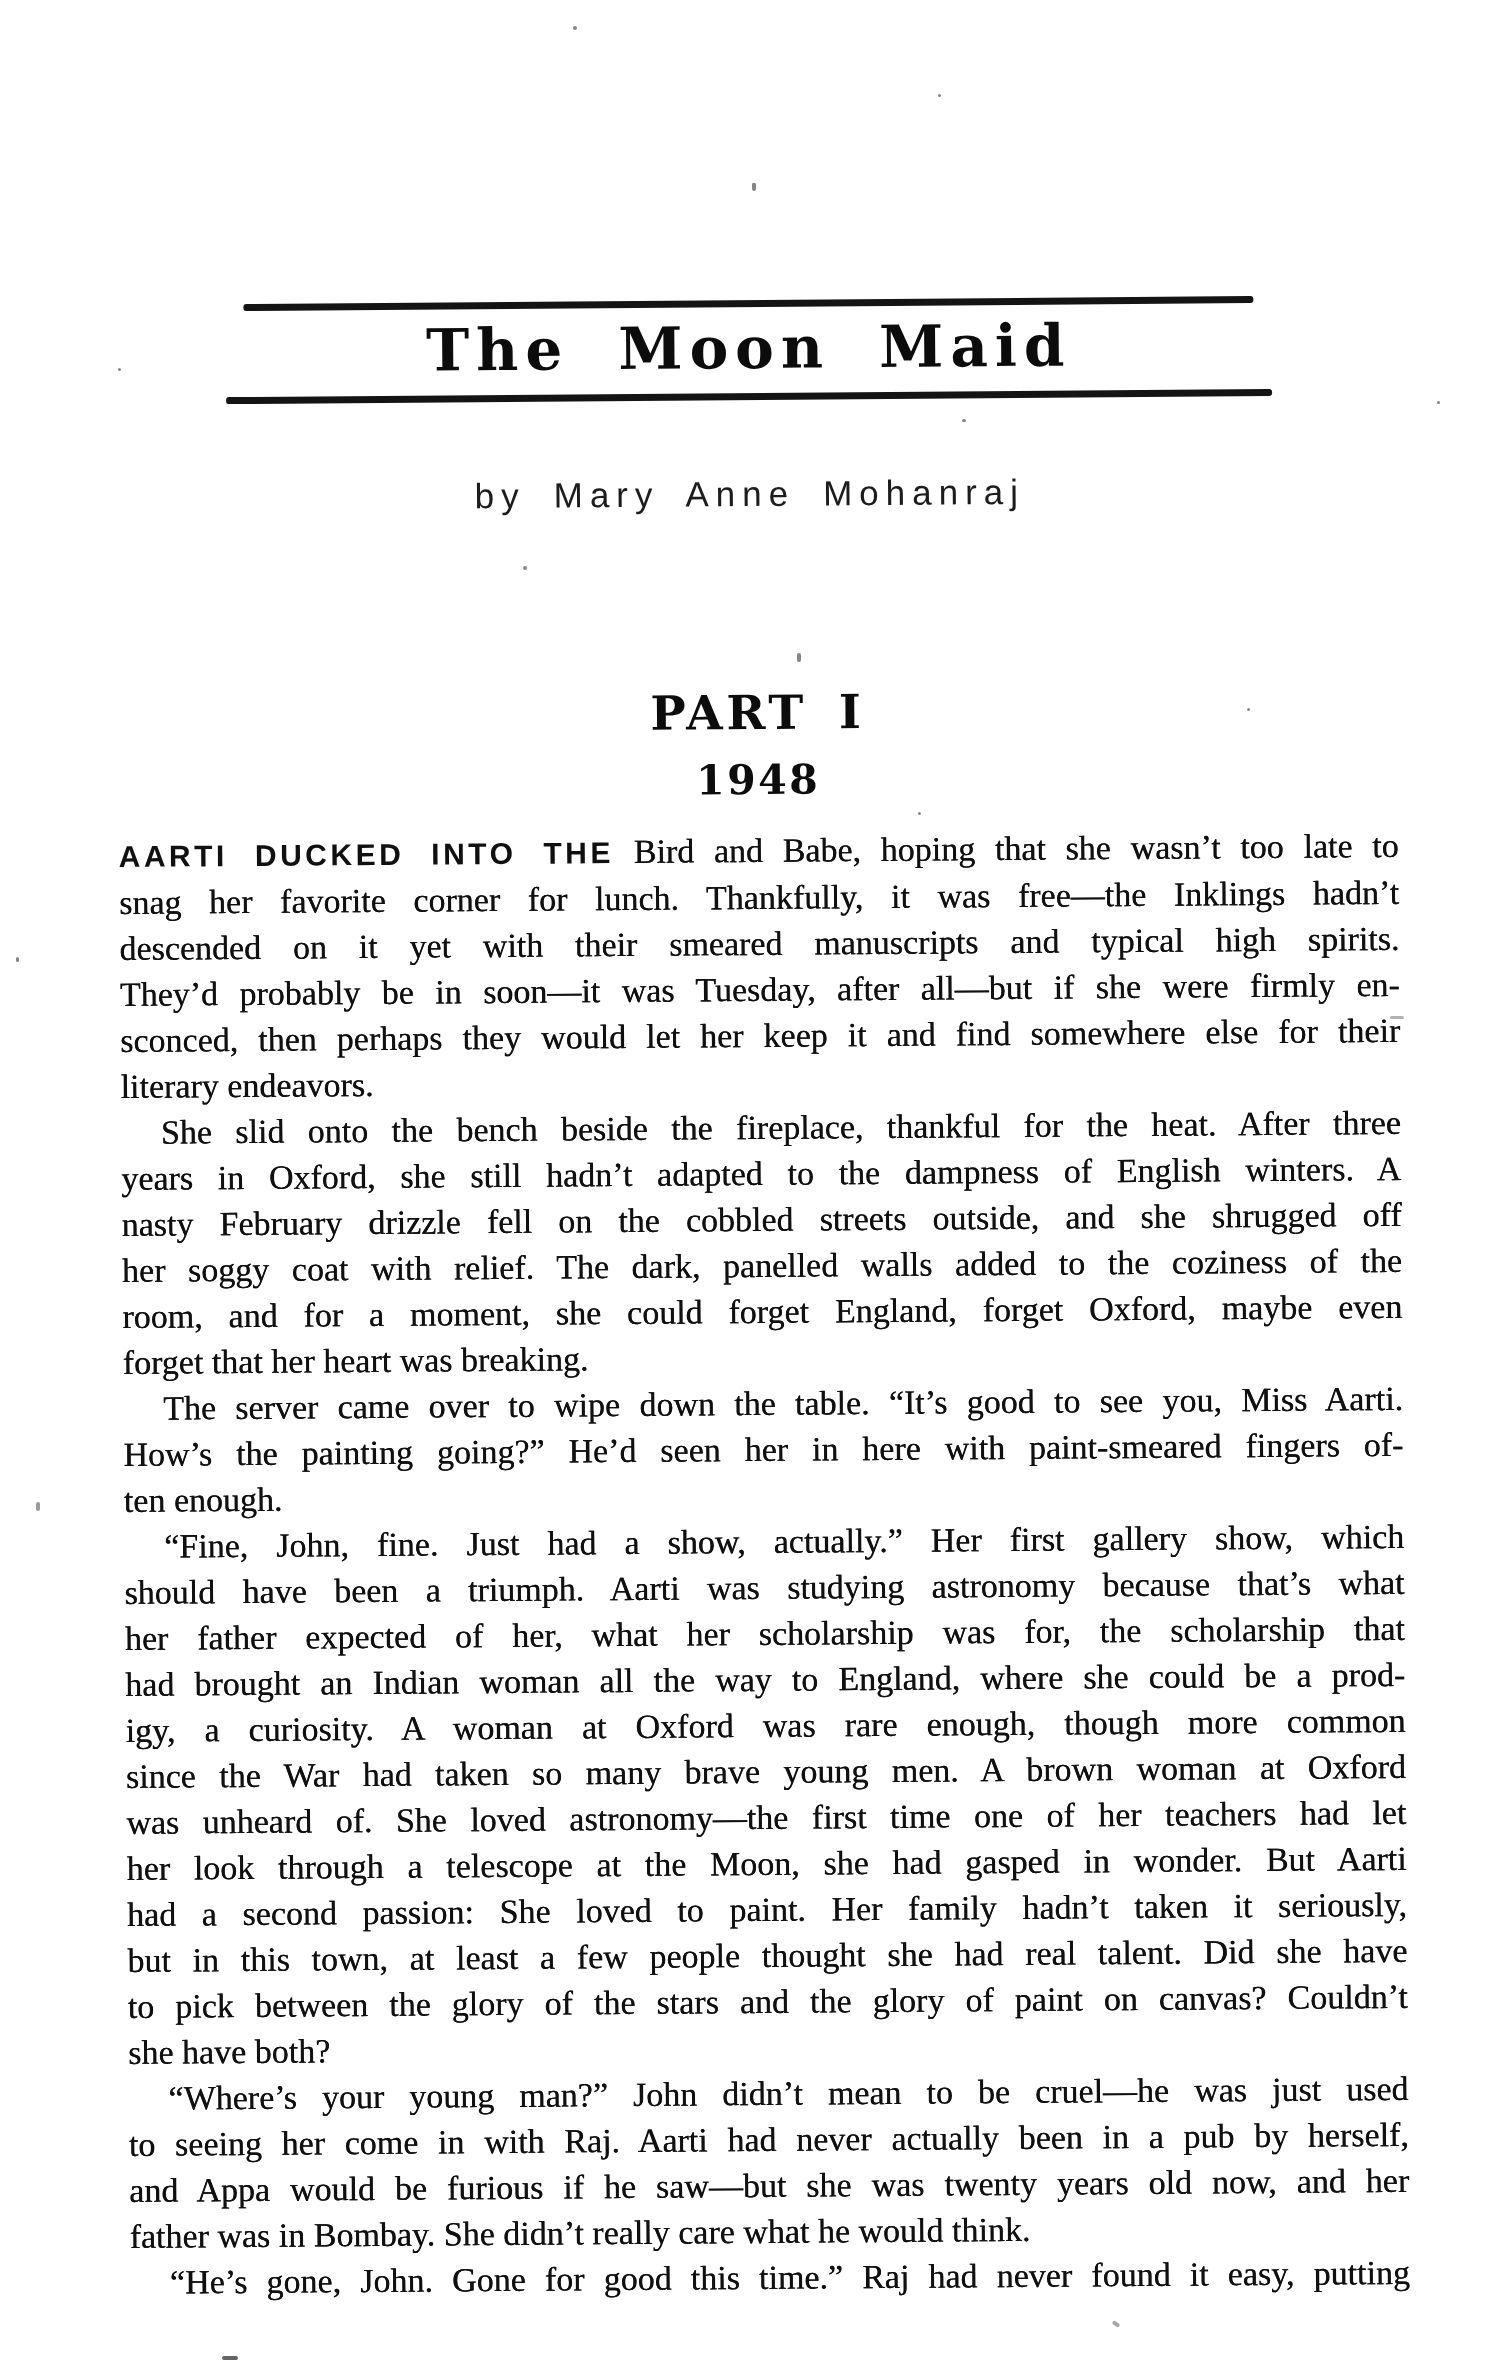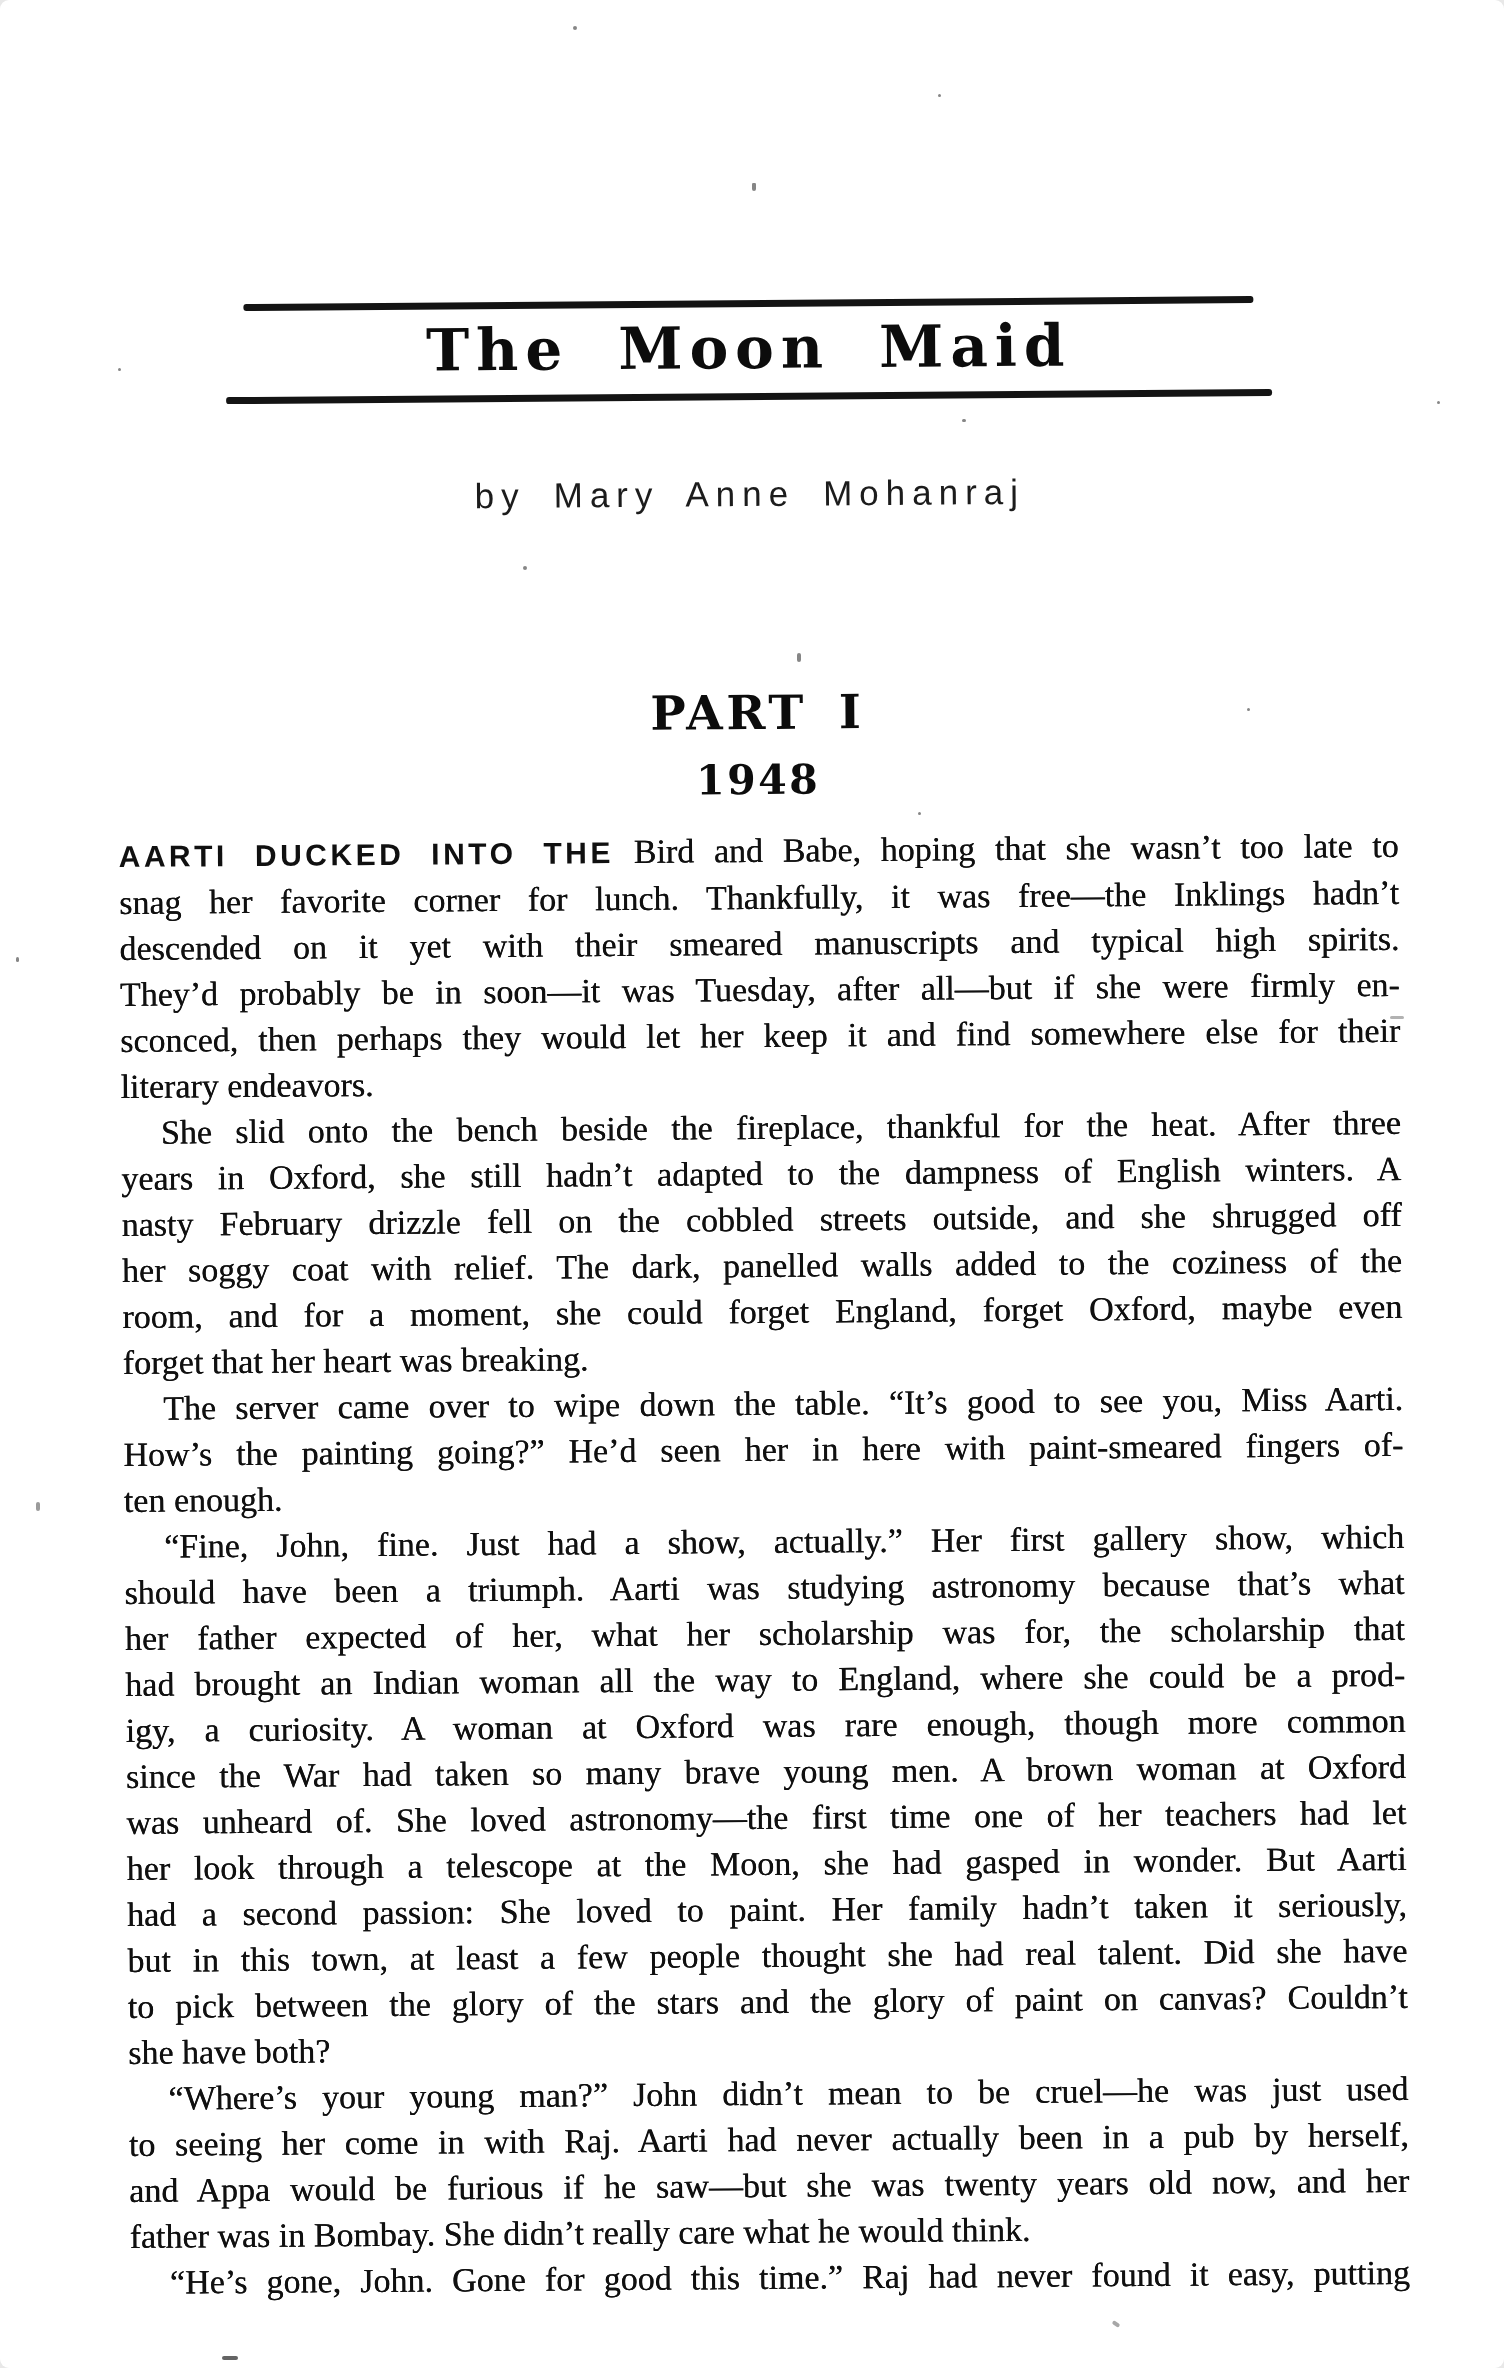"The Moon Maid" .page { border-radius: 9px -> none }
